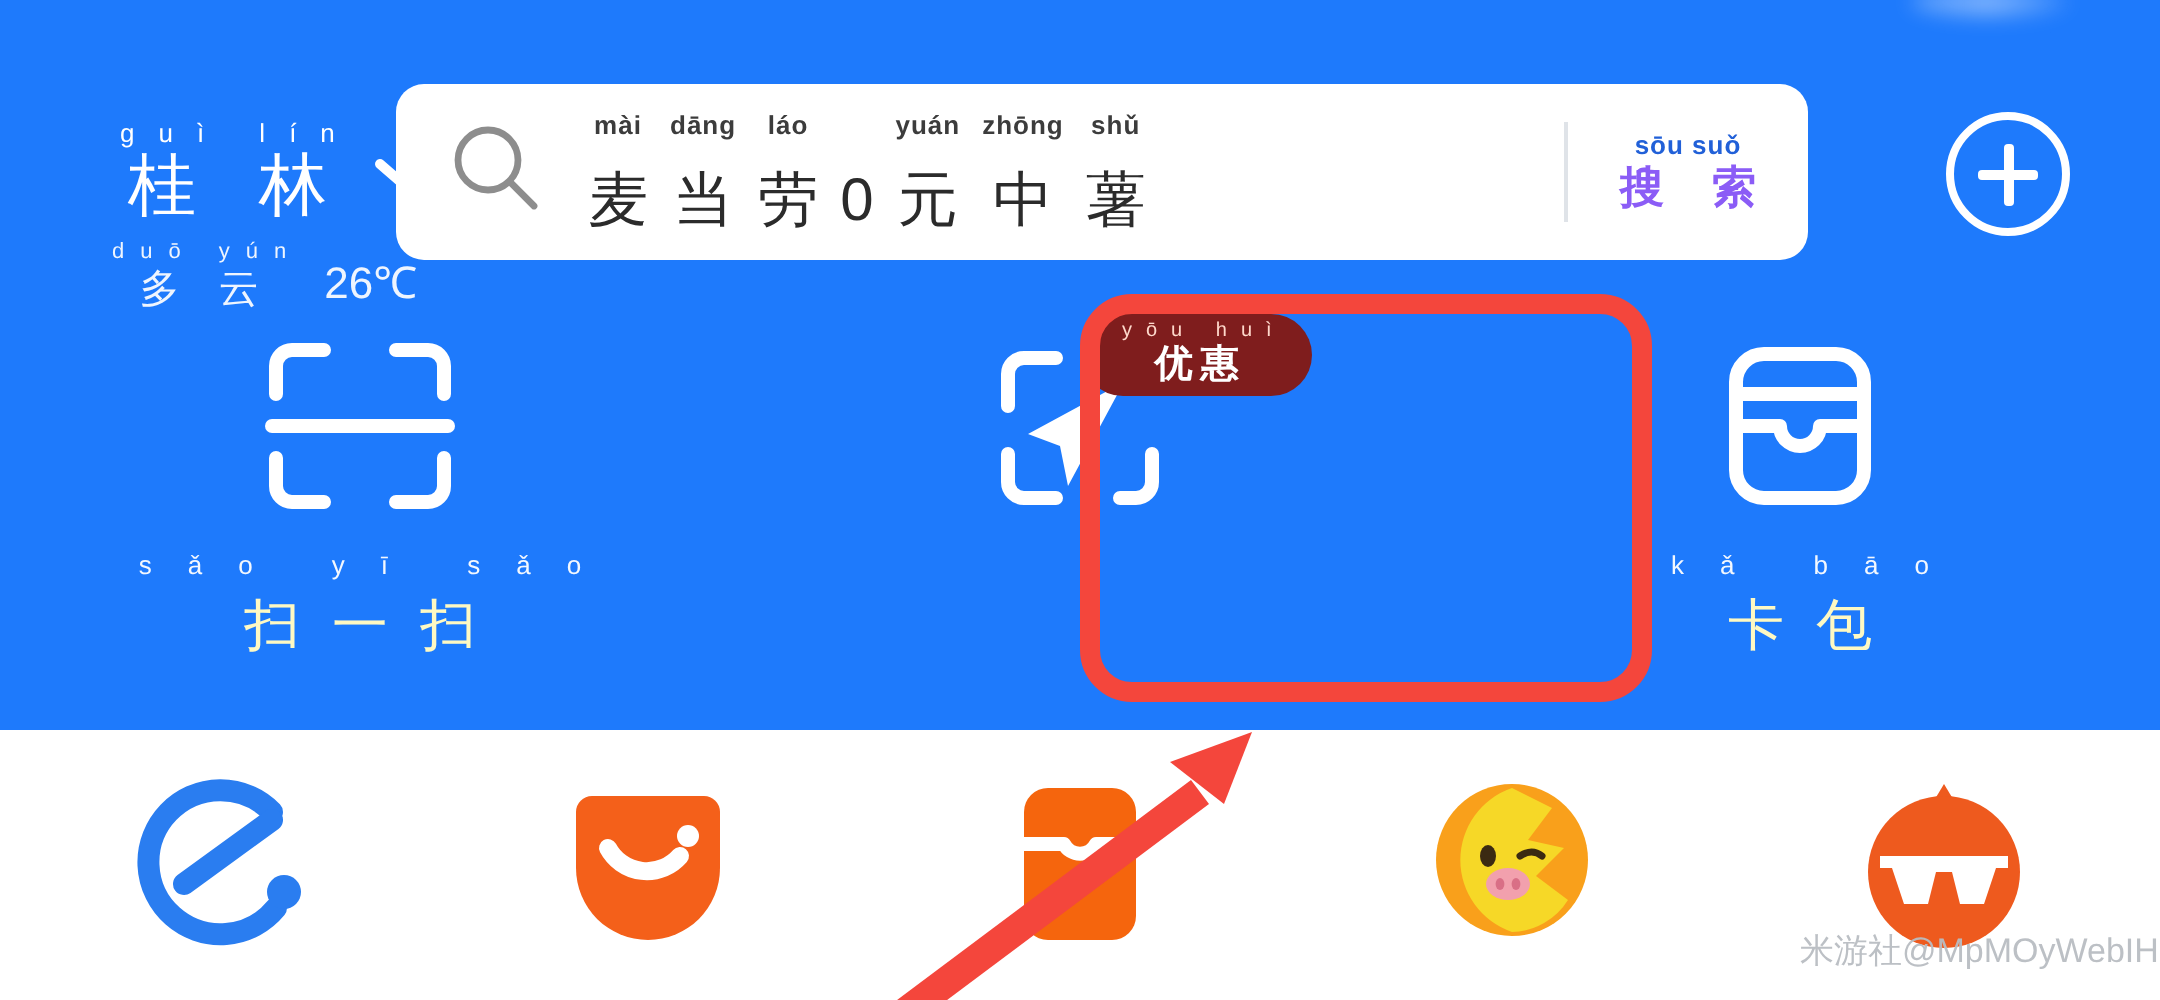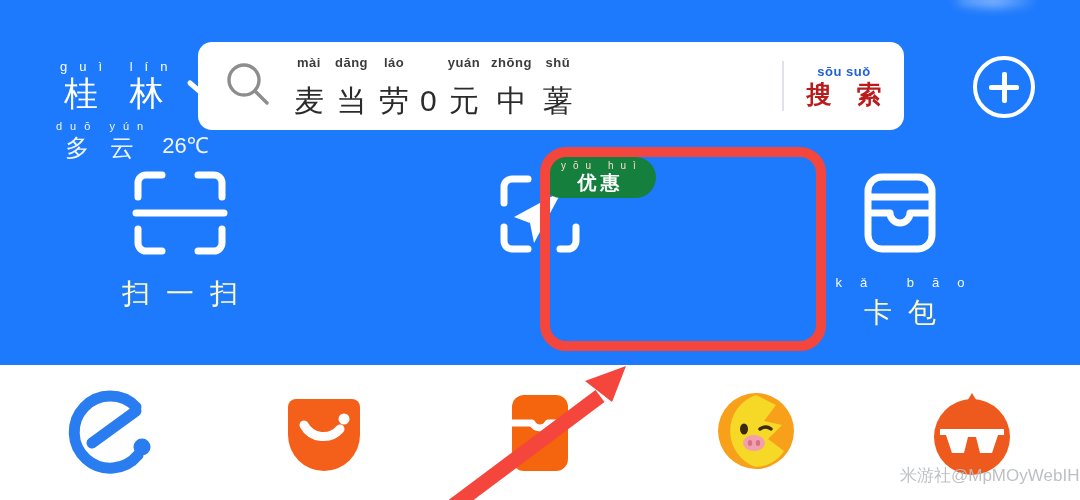"搜 索" .search-btn .ruby .hz { color: #b91c1c -> #8b5cf6; font-size: 25px -> 22px }
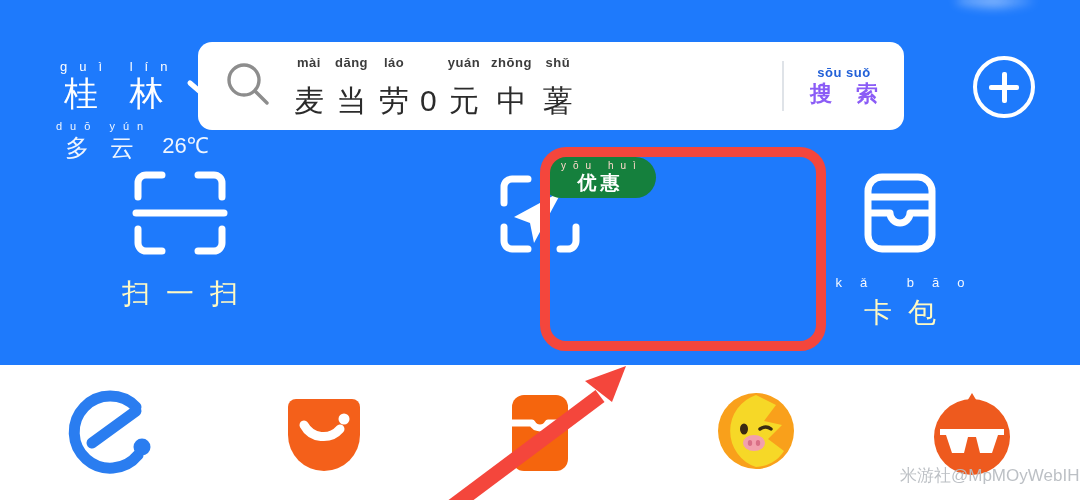"多 云" .weather-word .hz { font-size: 24px -> 20px }
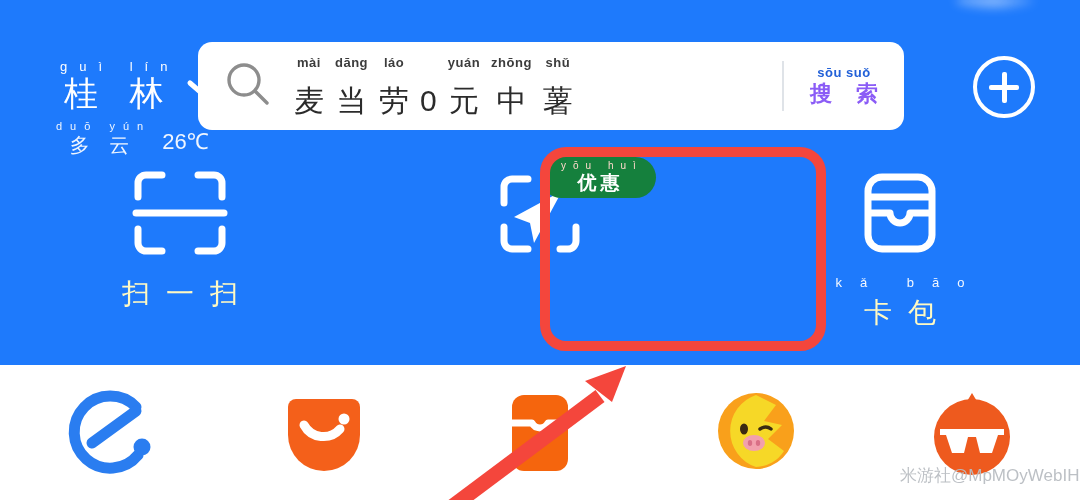"yōu huì" .promo { background: #15803d -> #7f1d1d }
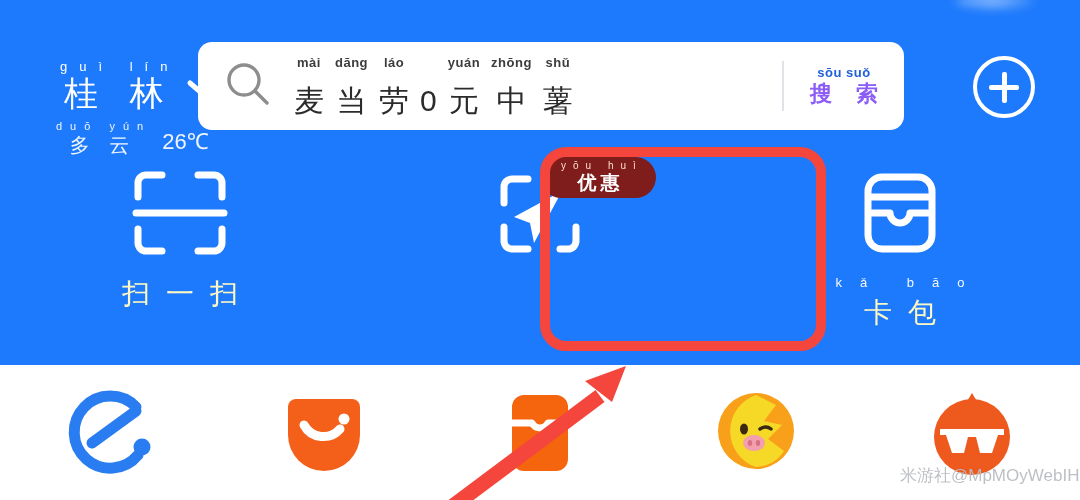"sǎo yī sǎo" span.py { html: none -> <span>sǎo yī sǎo</span> }
